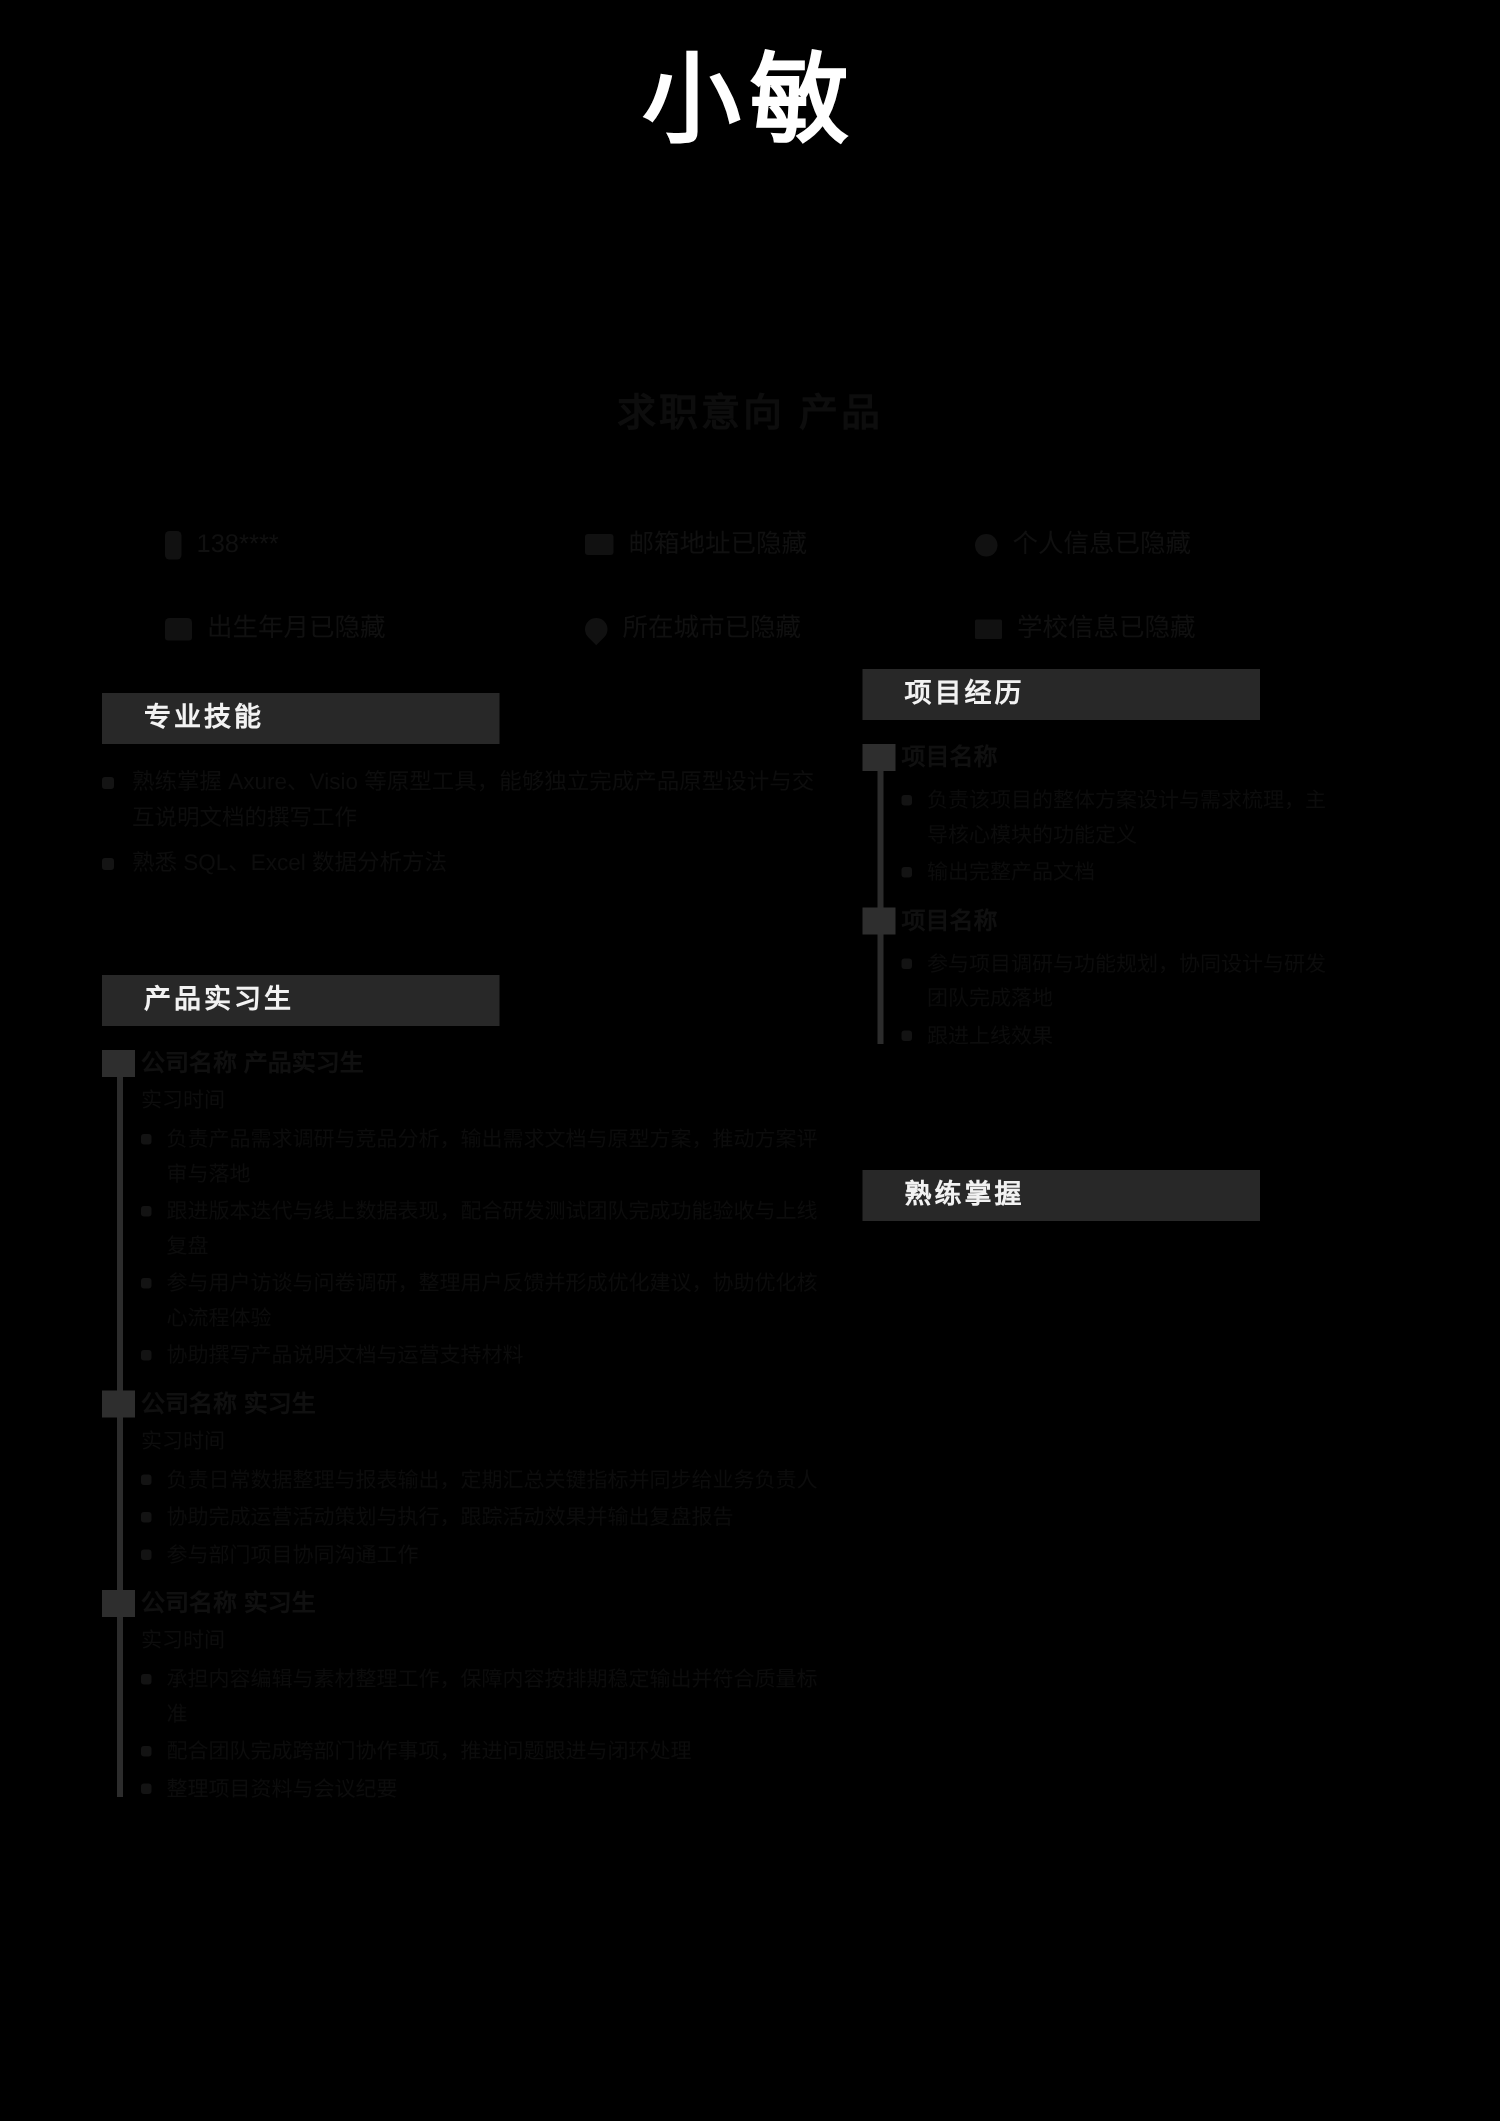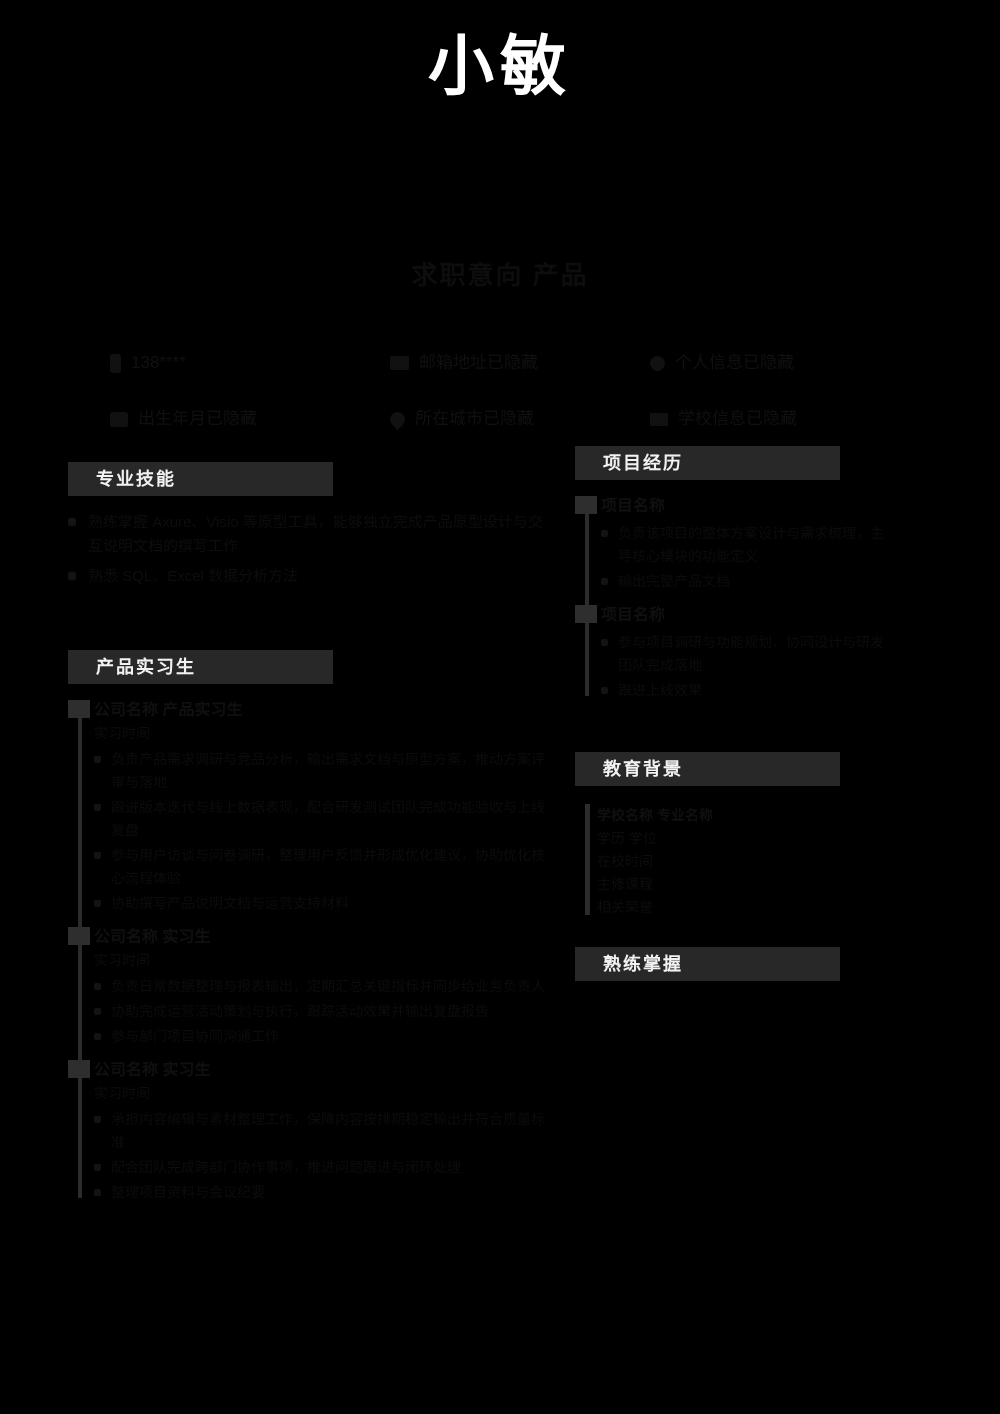"教育背景" div.section { html: <div> <div> <span>教育背景</span> </div> <div> <div> <span></span> <div>学校名称 专业名称</div> <div>学历 学位</div> <div>在校时间</div> <div>主修课程</div> <div>相关荣誉</div> </div> </div> </div> -> none }
